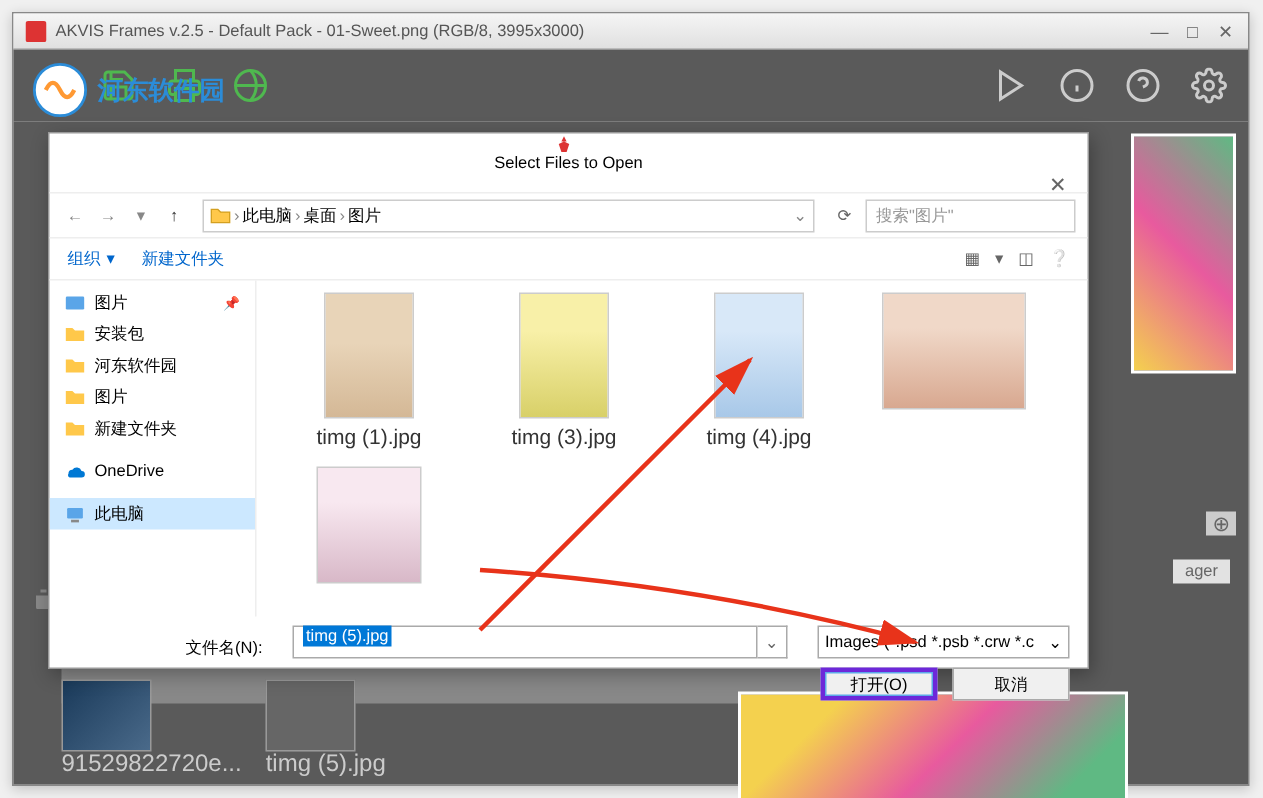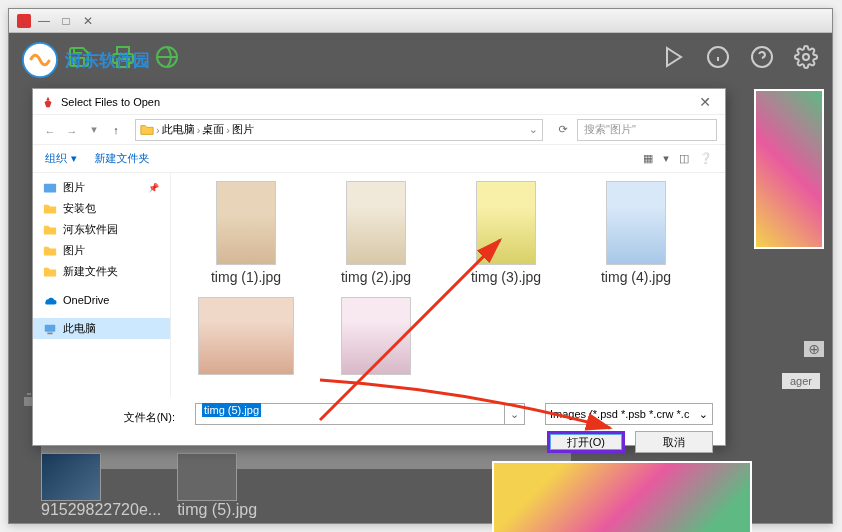"AKVIS Frames v.2.5 - Default" span.app-title-text { html: none -> <span>AKVIS Frames v.2.5 - Default Pack - 01-Sweet.png (RGB/8, 3995x3000)</span> }
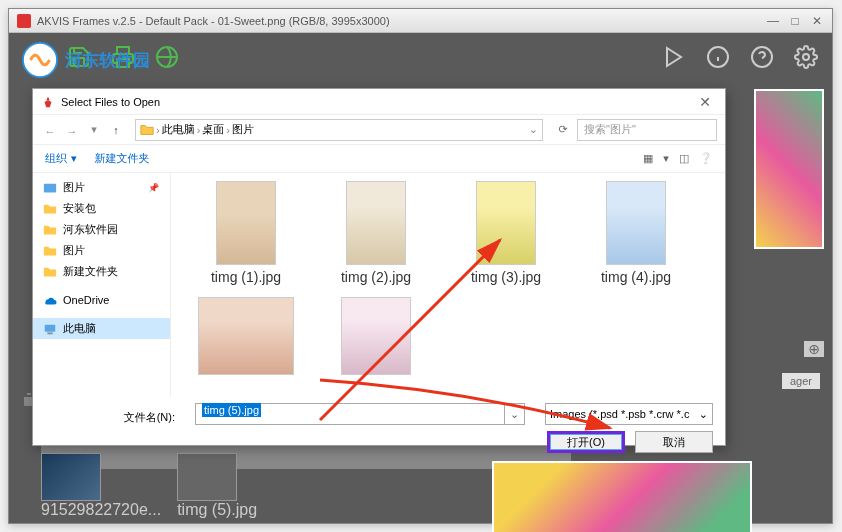"Select Files to Open" .dialog-titlebar { flex-direction: none -> column; height: 26px -> 40px }
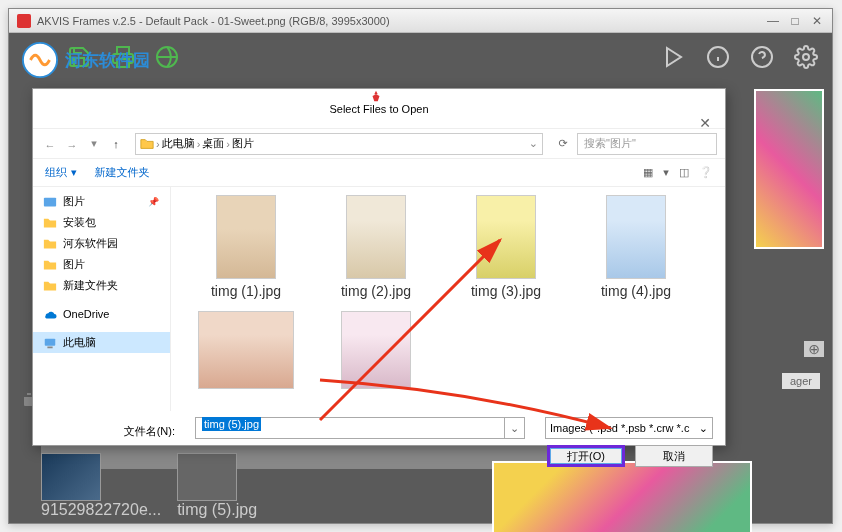"timg (2).jpg" div.file-item { html: <div> <div></div> <div>timg (2).jpg</div> </div> -> none }
